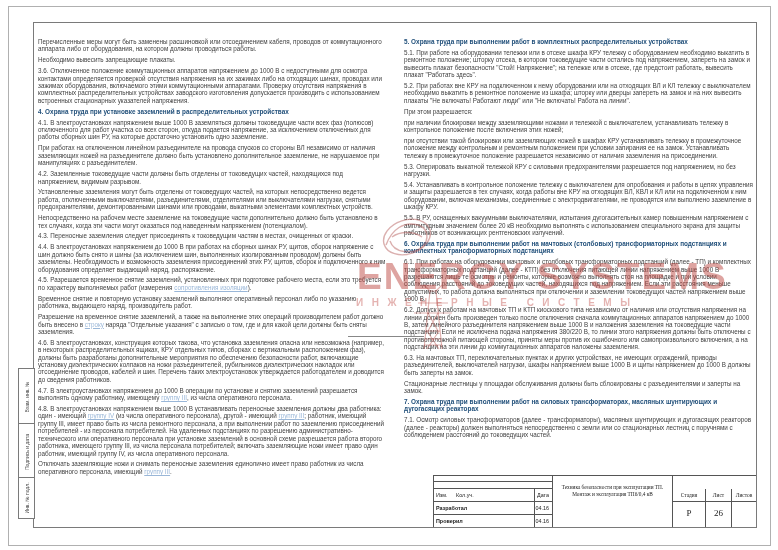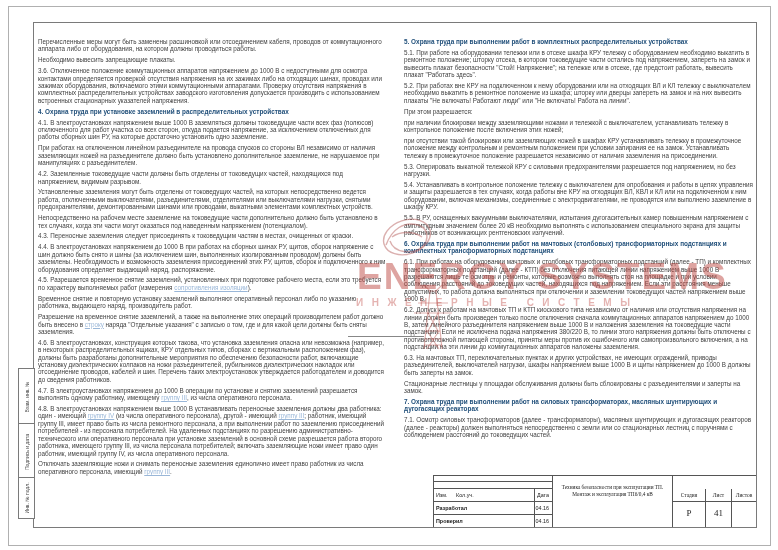"41" div.tb-rv-cell { text: 41 -> 26 }
